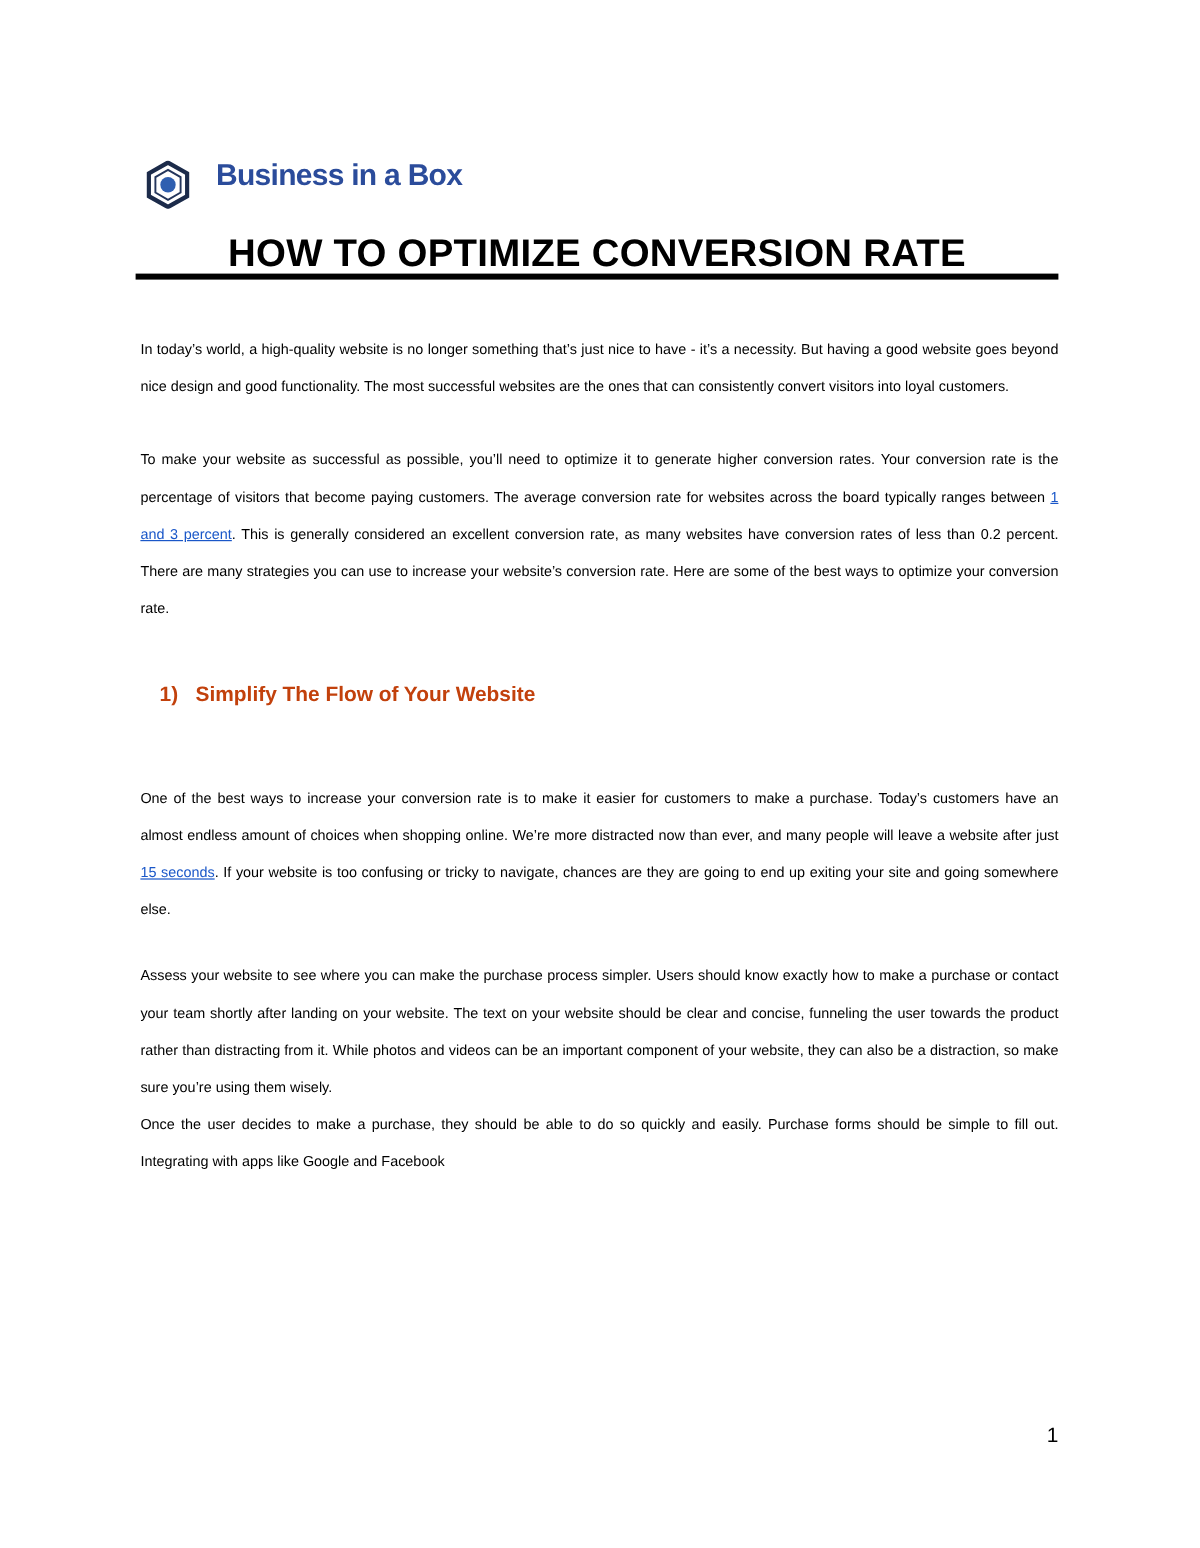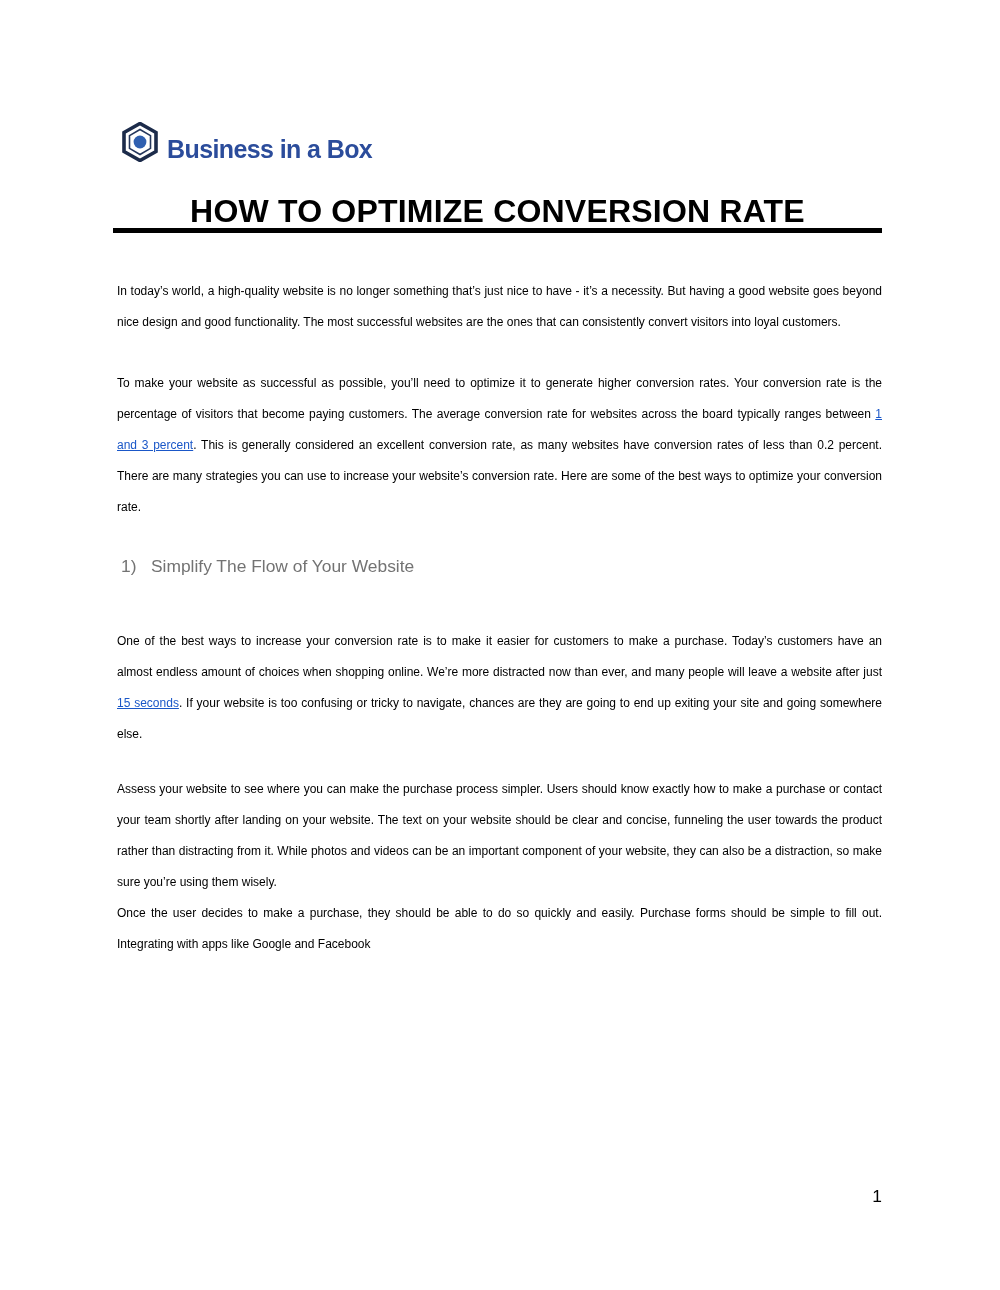"Business in a Box" .logo-block { align-items: flex-end -> flex-start; gap: 9px -> 22px; top: 122px -> 134px }
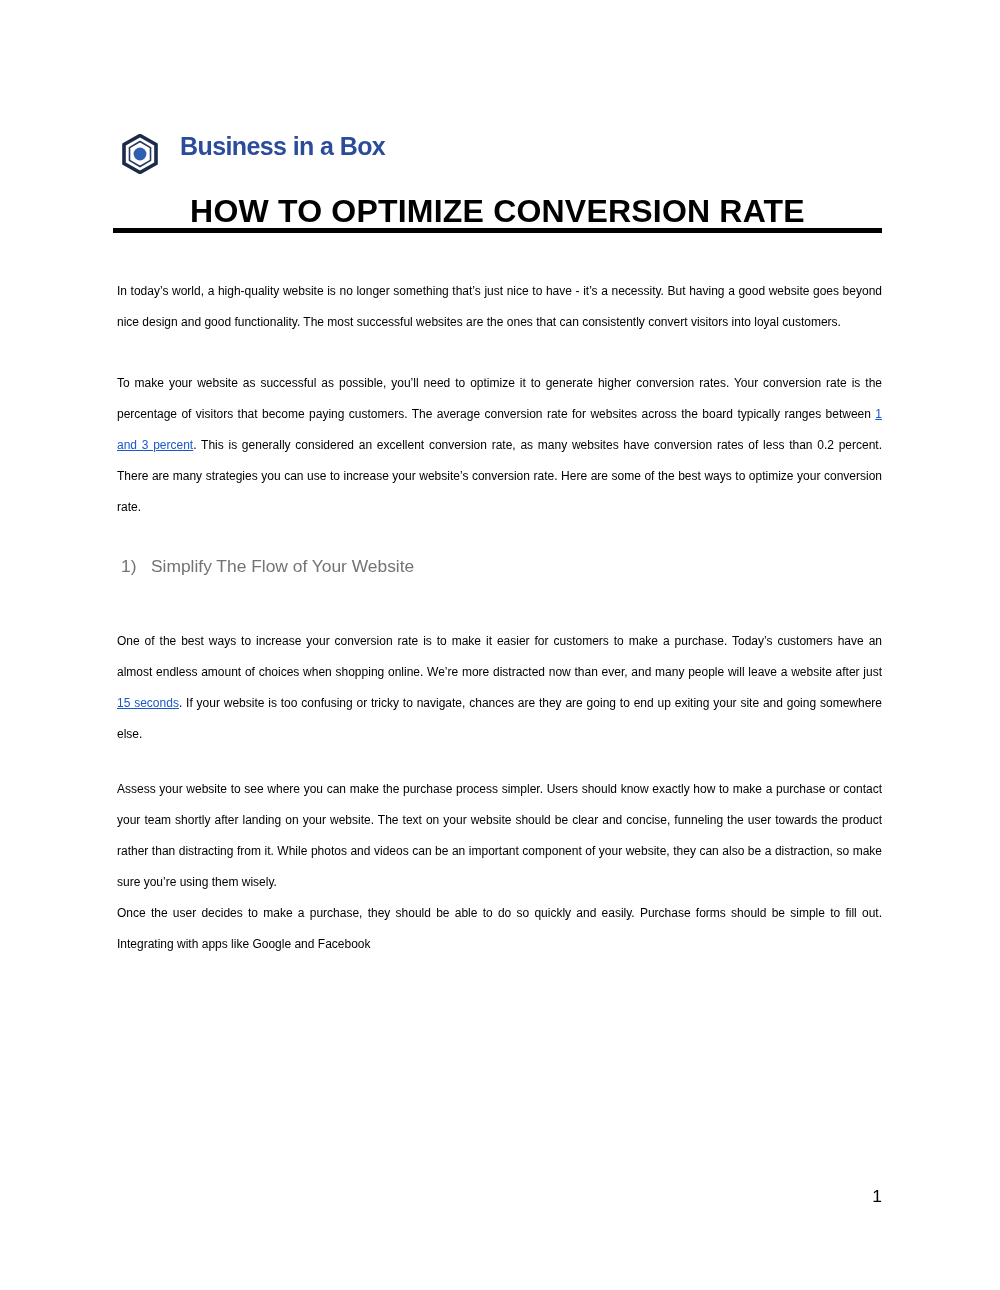"1) Simplify The Flow of" .section-heading { color: #737373 -> #c2410c; font-weight: normal -> bold; margin: 4px -> 16px }
